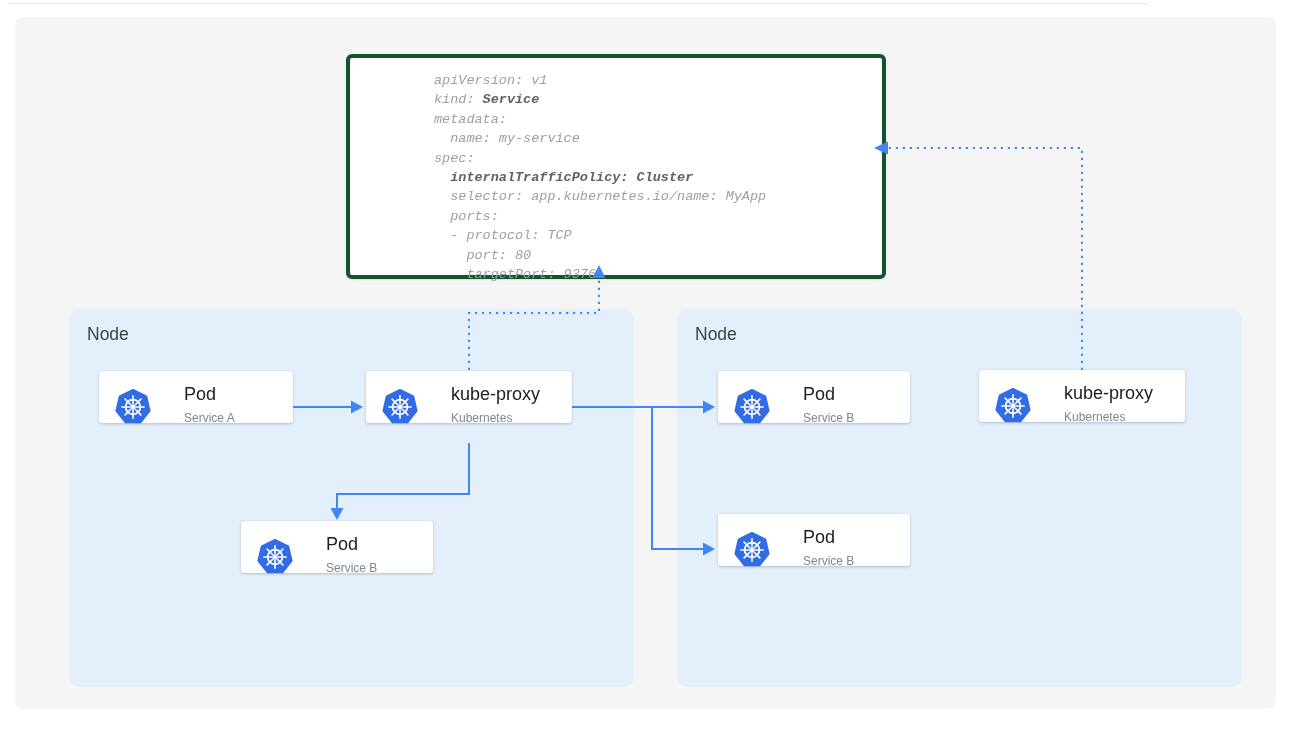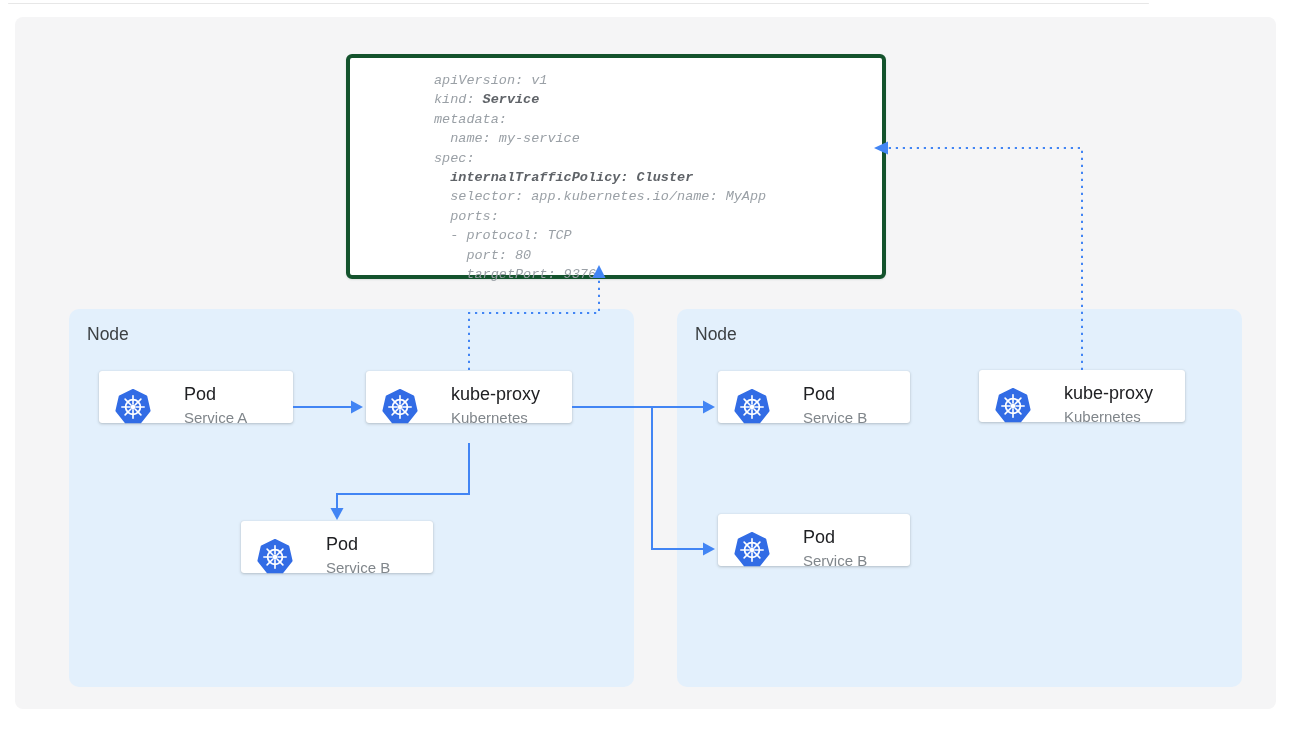"Service A" .card-subtitle { font-size: 15px -> 12px }
